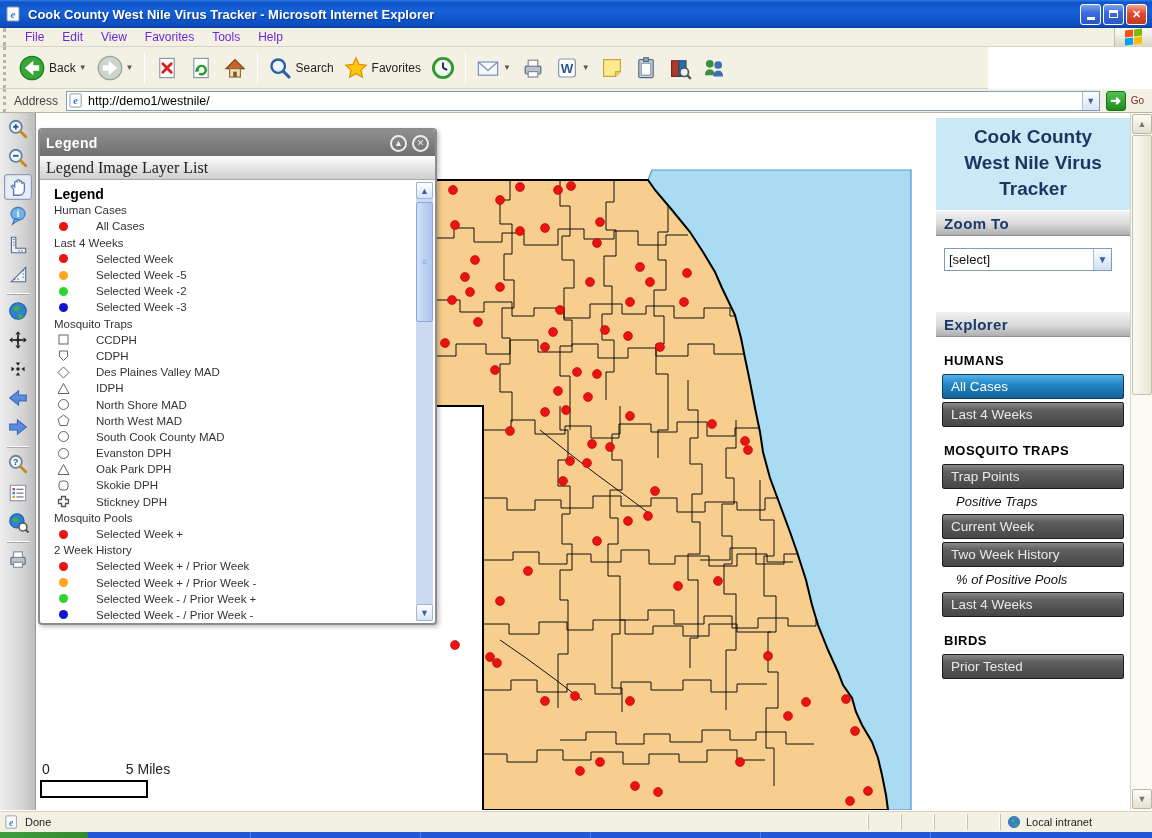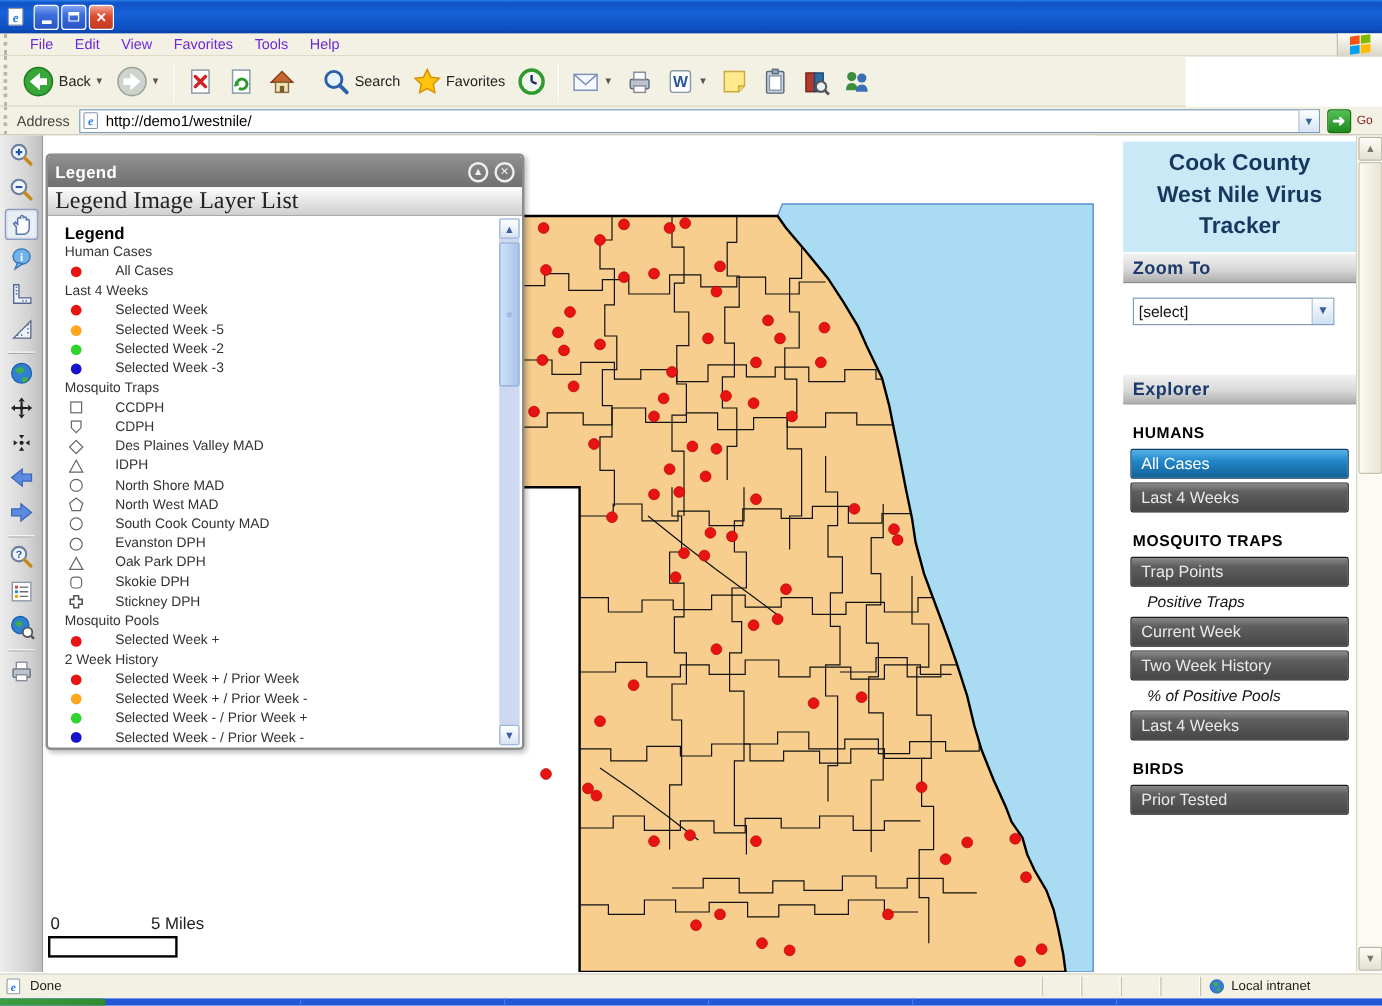"Cook County West Nile Virus" span.title { html: none -> <span>Cook County West Nile Virus Tracker - Microsoft Internet Explorer</span> }
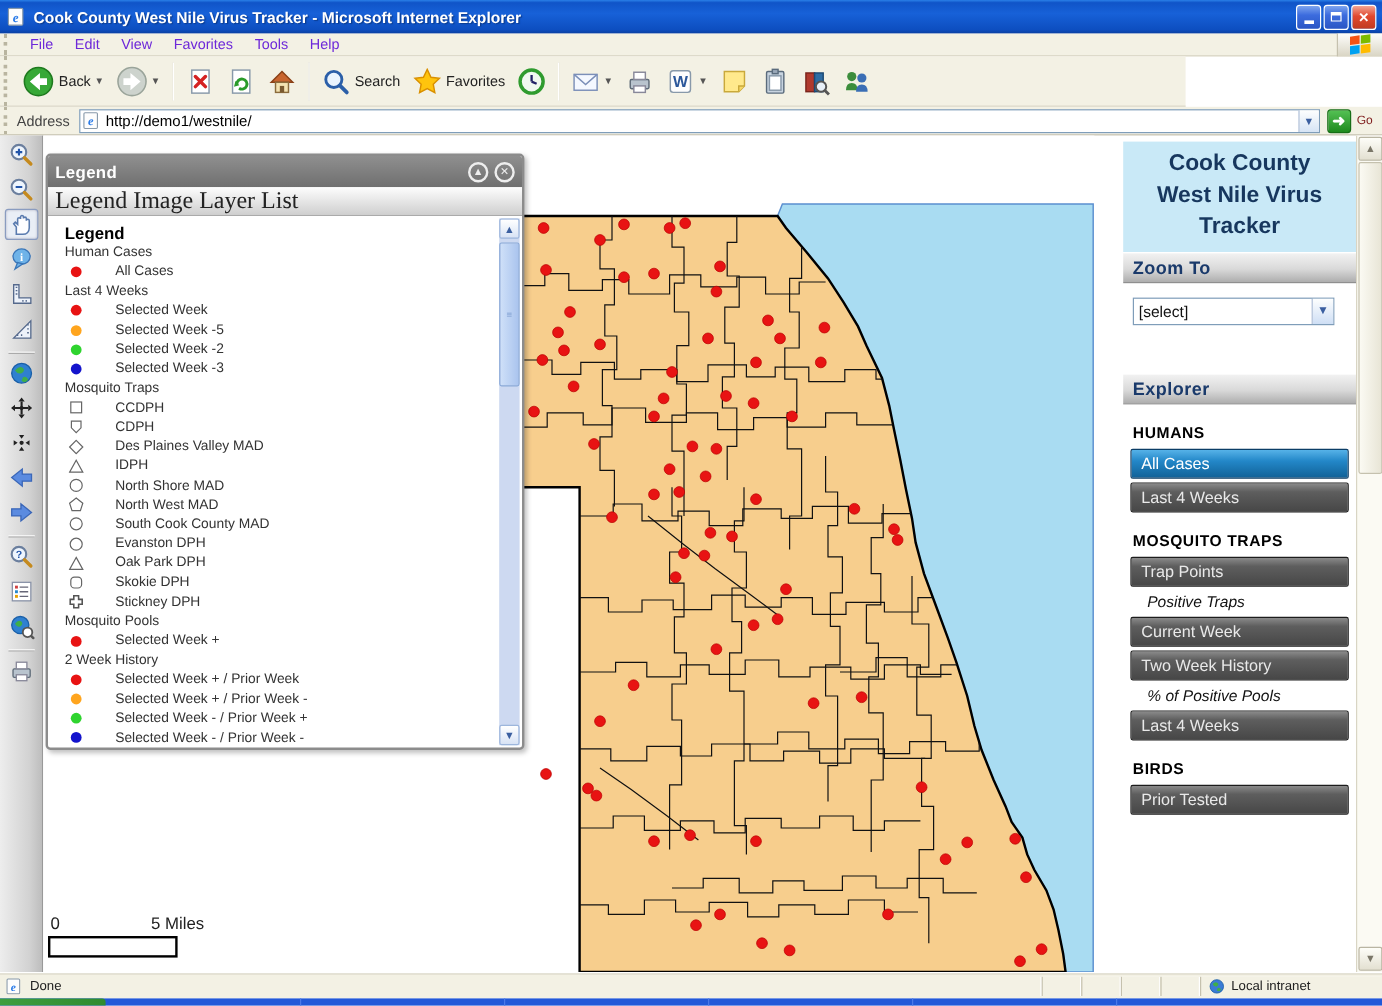"Legend Image Layer List" .legend-subbar { font-size: 20px -> 16px }
